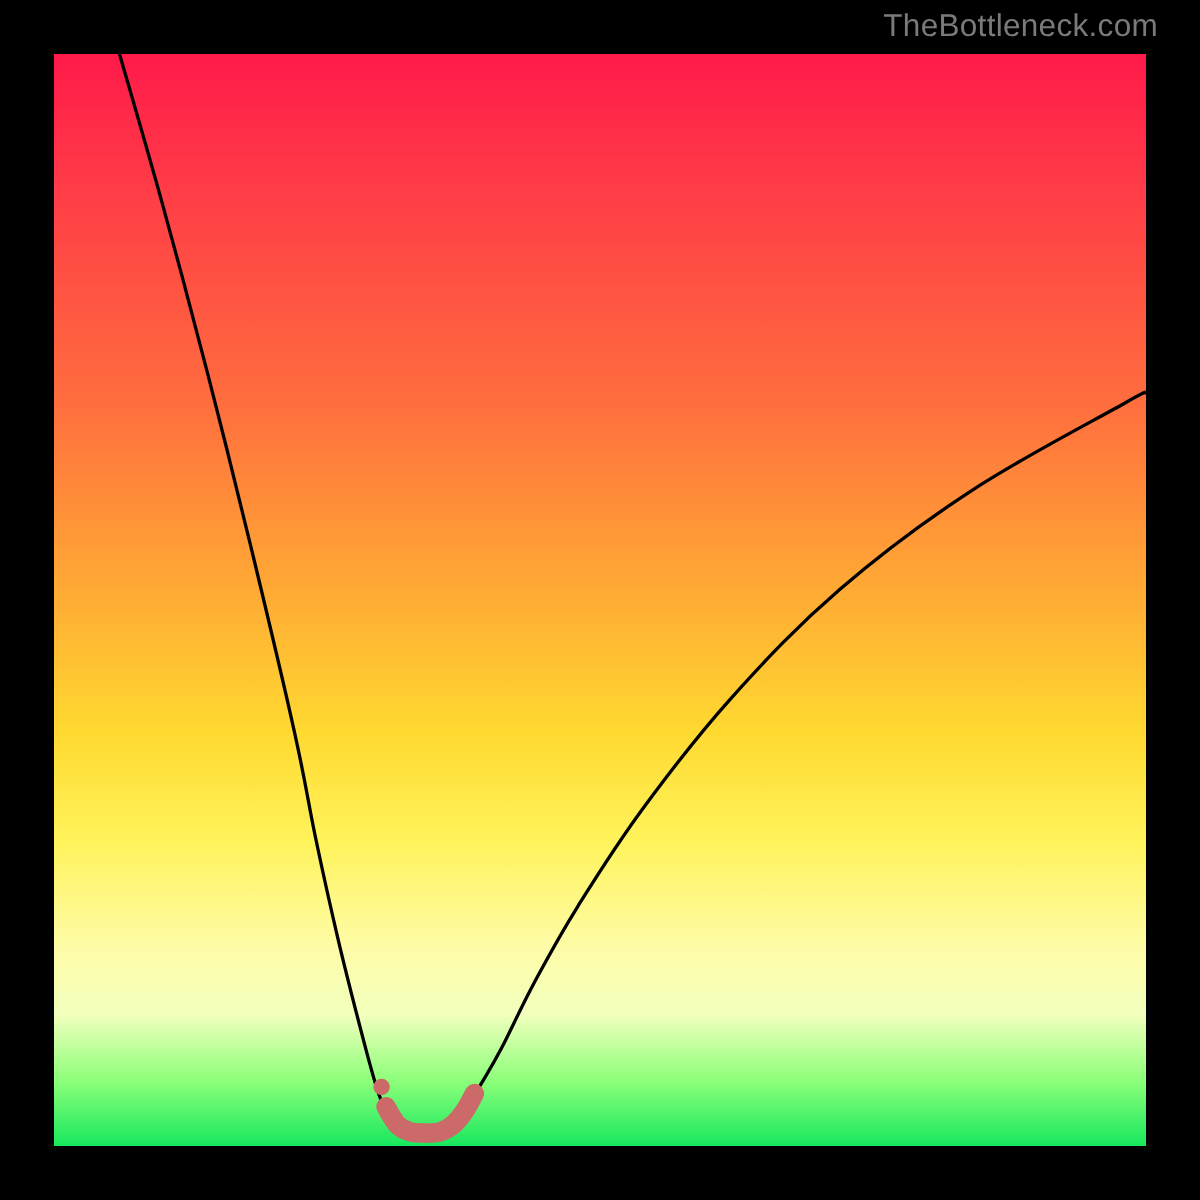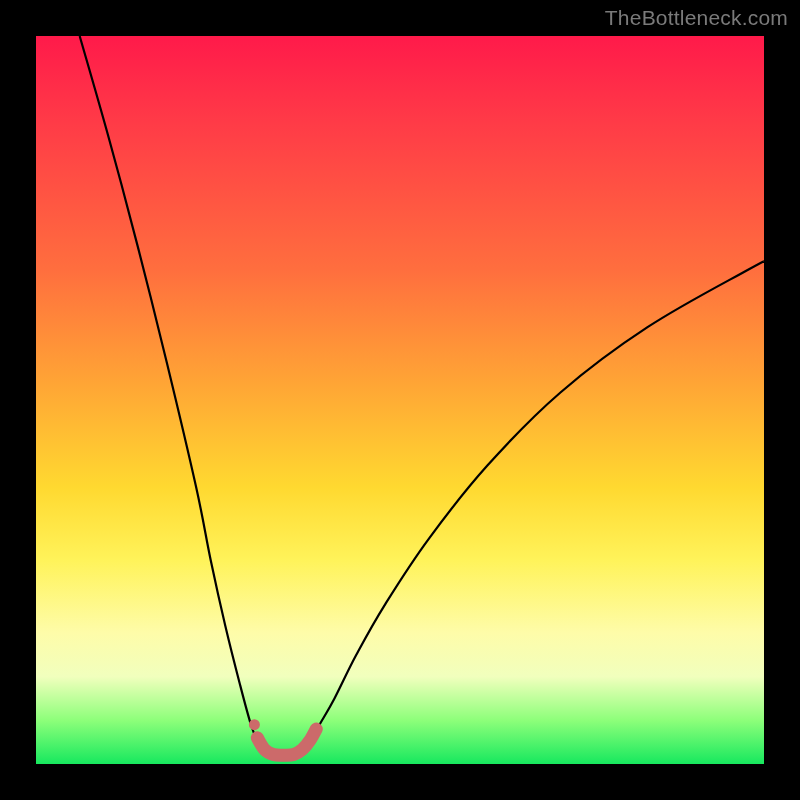"TheBottleneck.com" .watermark { right: 12px -> 28px }
